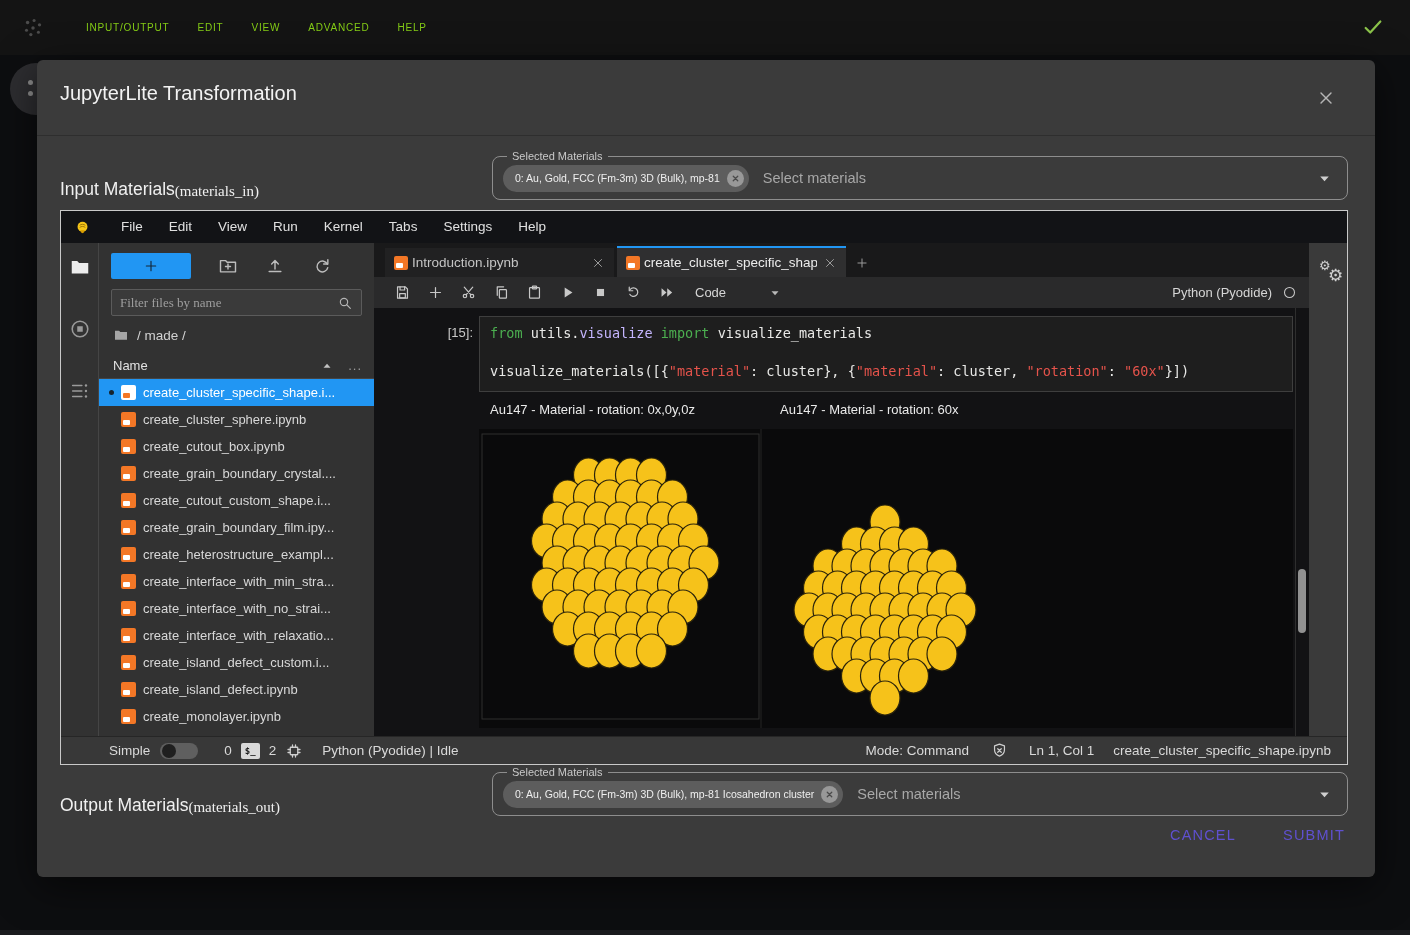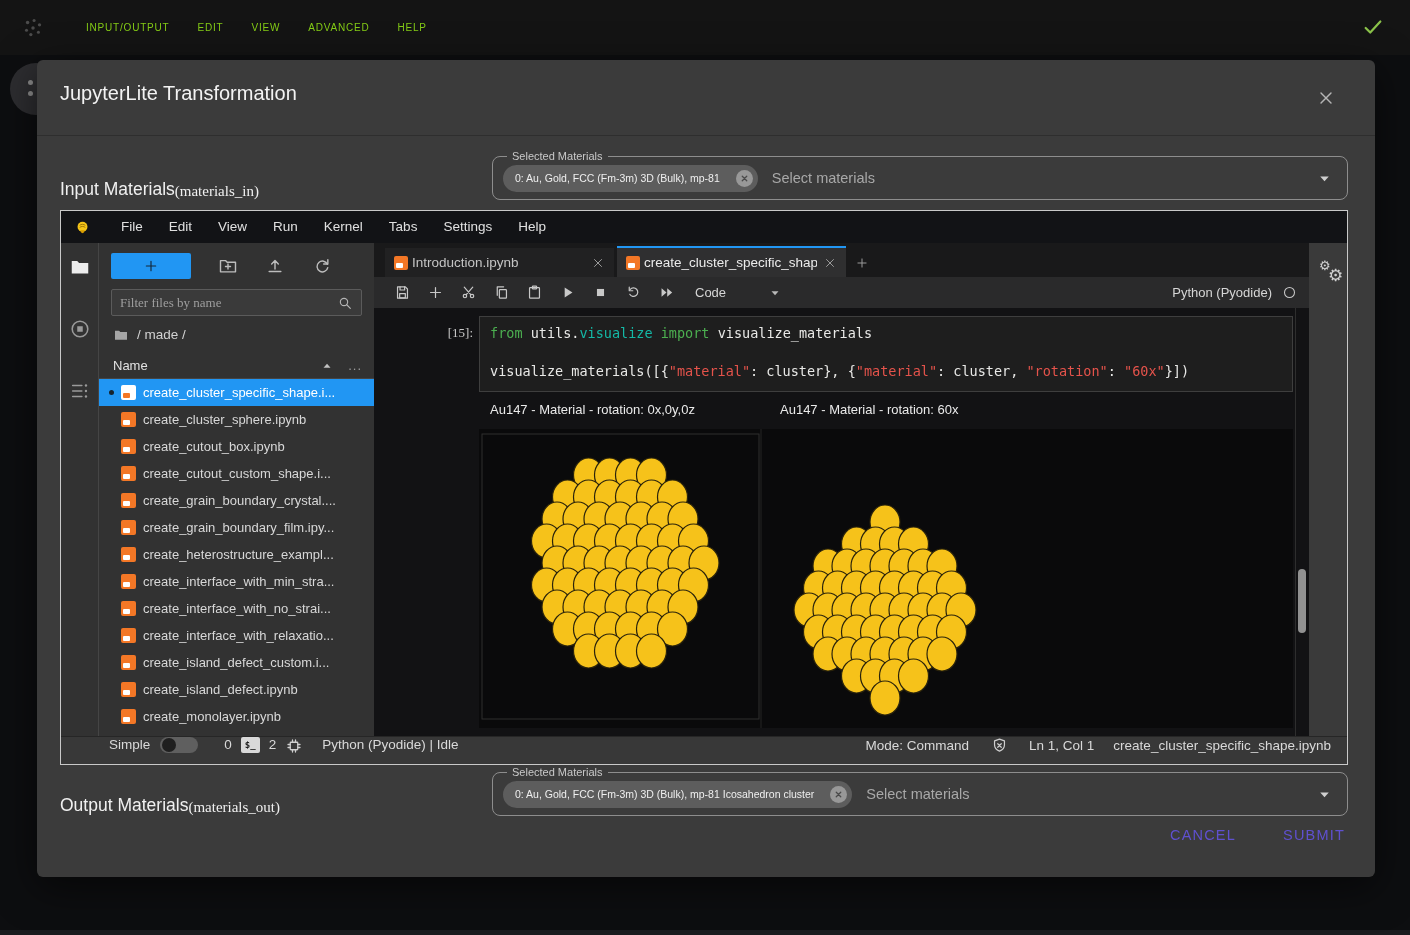"0: Au, Gold, FCC (Fm-3m)" .chip { gap: 16px -> 7px }
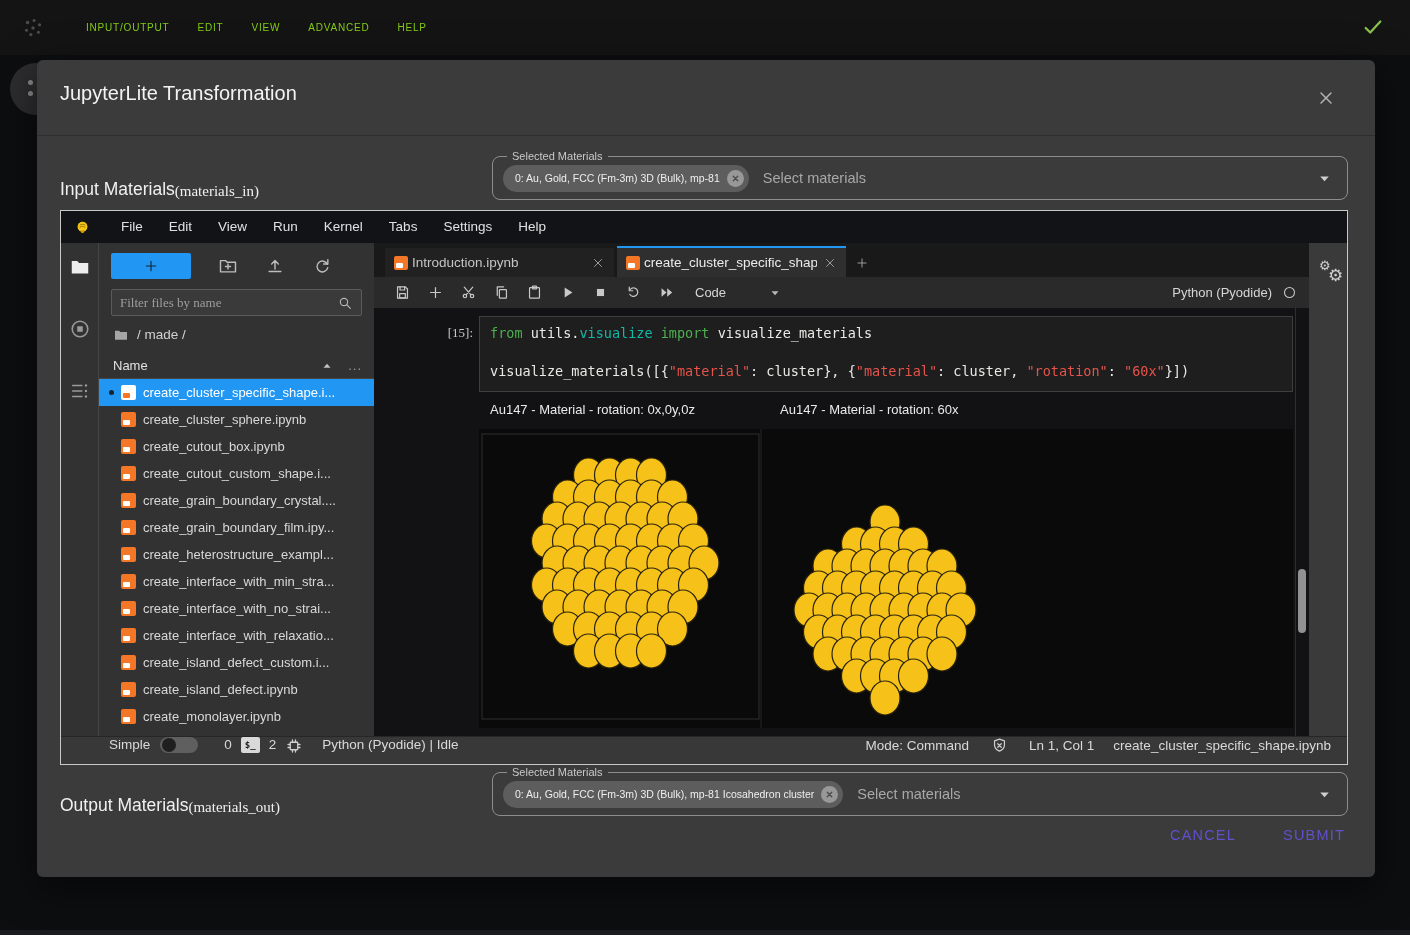"/ made /" .fb-crumb { align-items: none -> center }
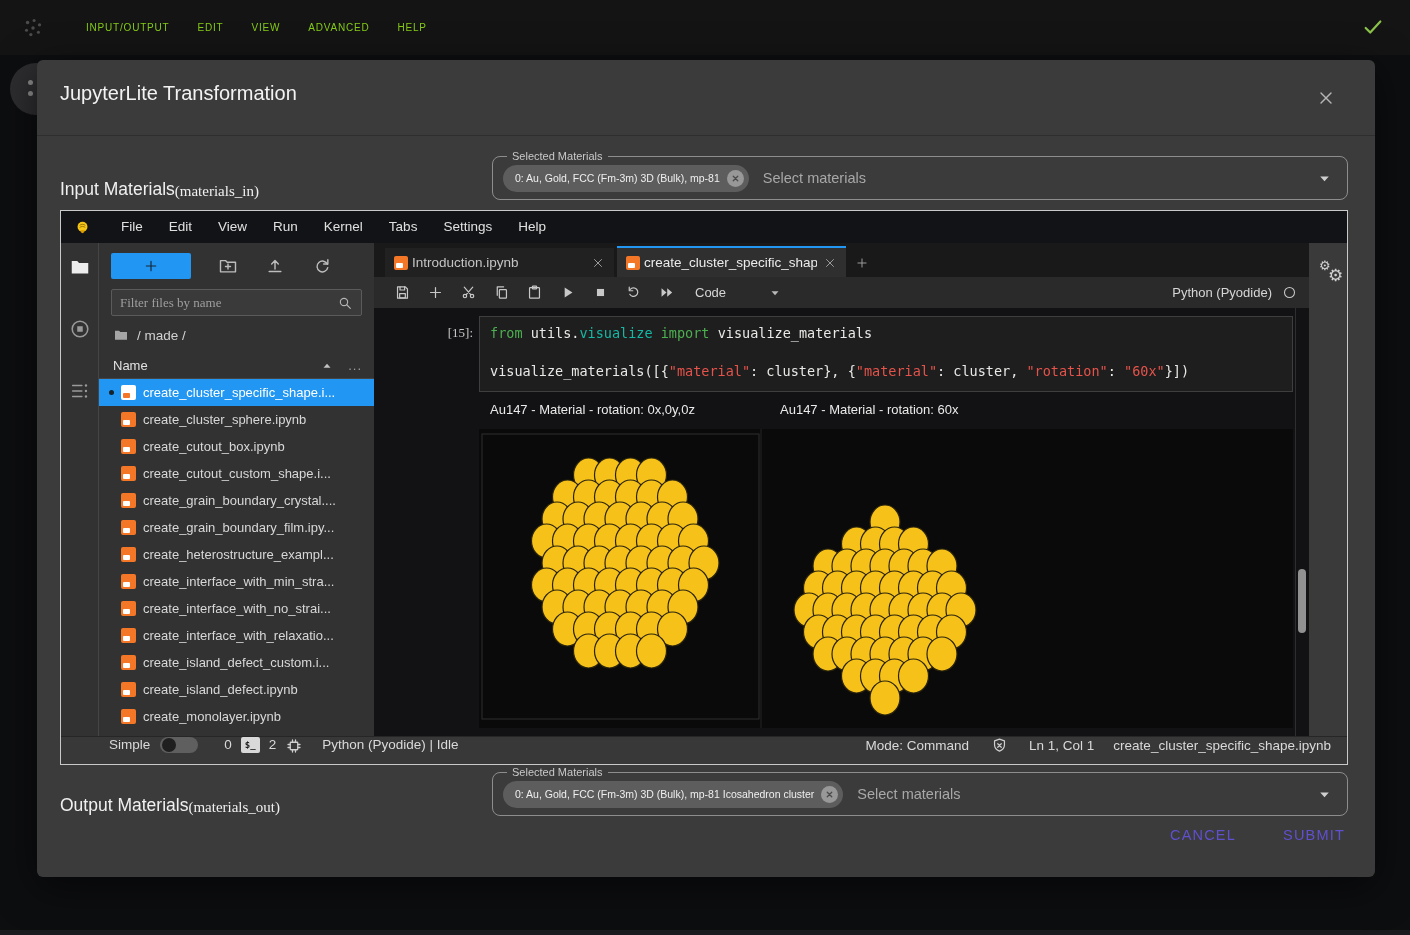"[15]:" .prompt { font-family: Liberation Serif, serif -> Liberation Sans, sans-serif }
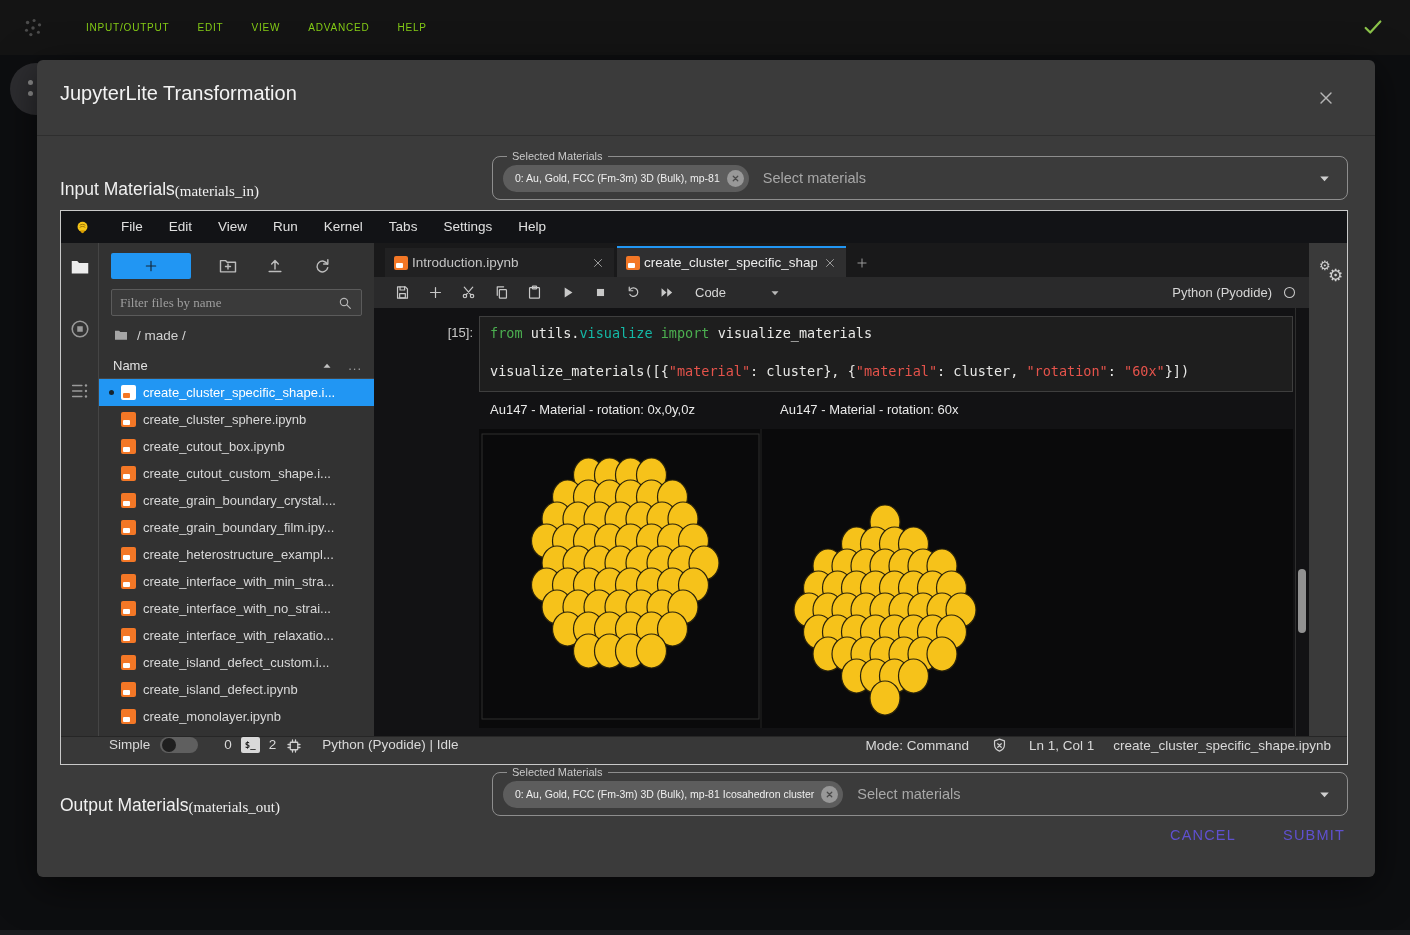"visualize" .tok.fn { color: #14b8a6 -> #c4b5fd }
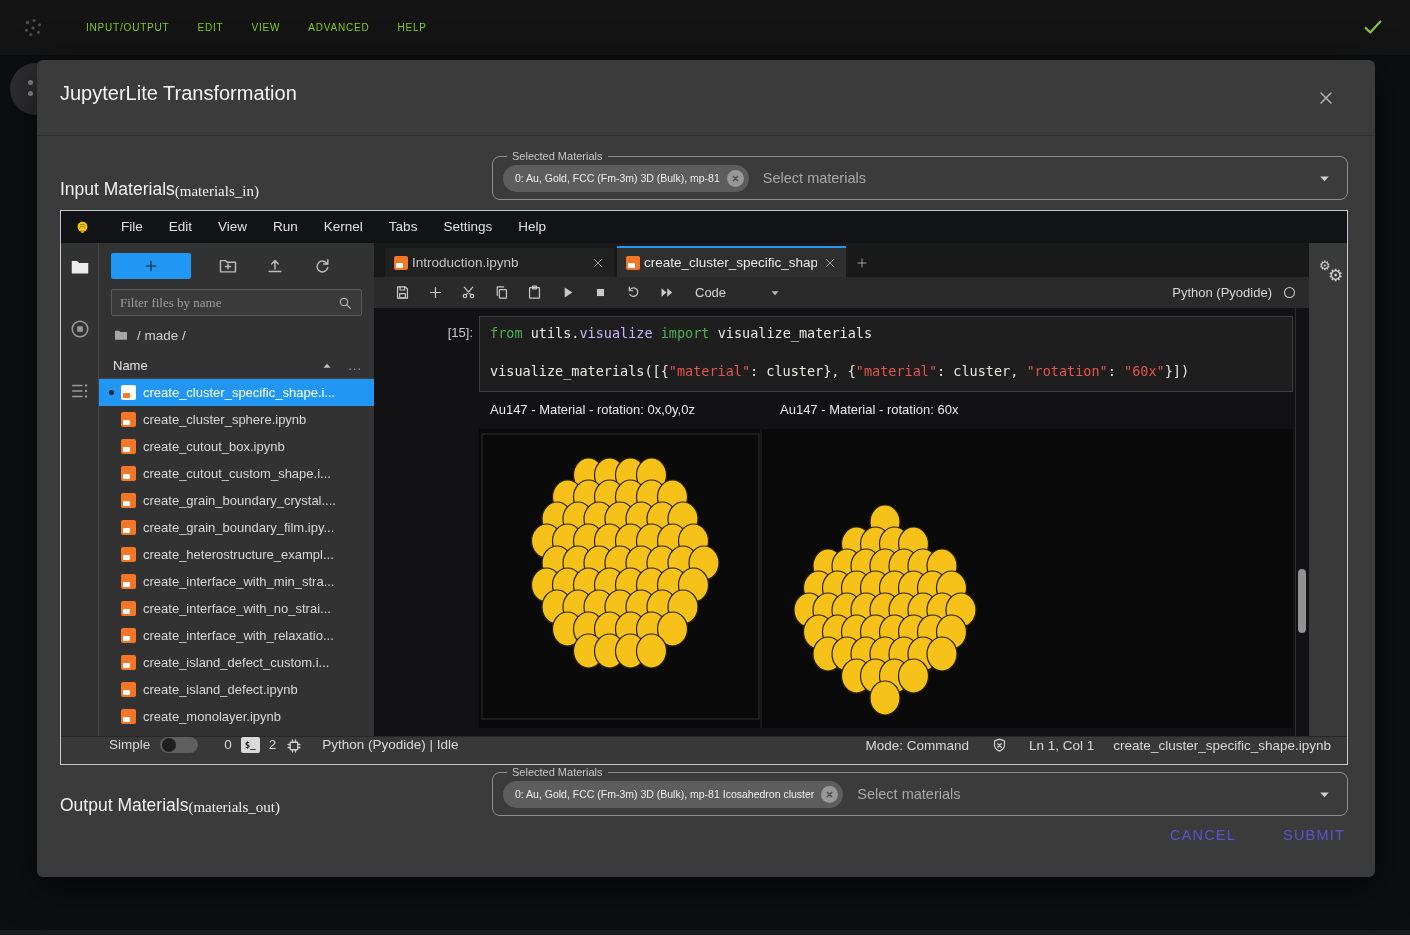"create_cutout_custom_shape.i..." div.frow { order: before "create_grain_boundary_crystal...." -> after "create_grain_boundary_crystal...." }
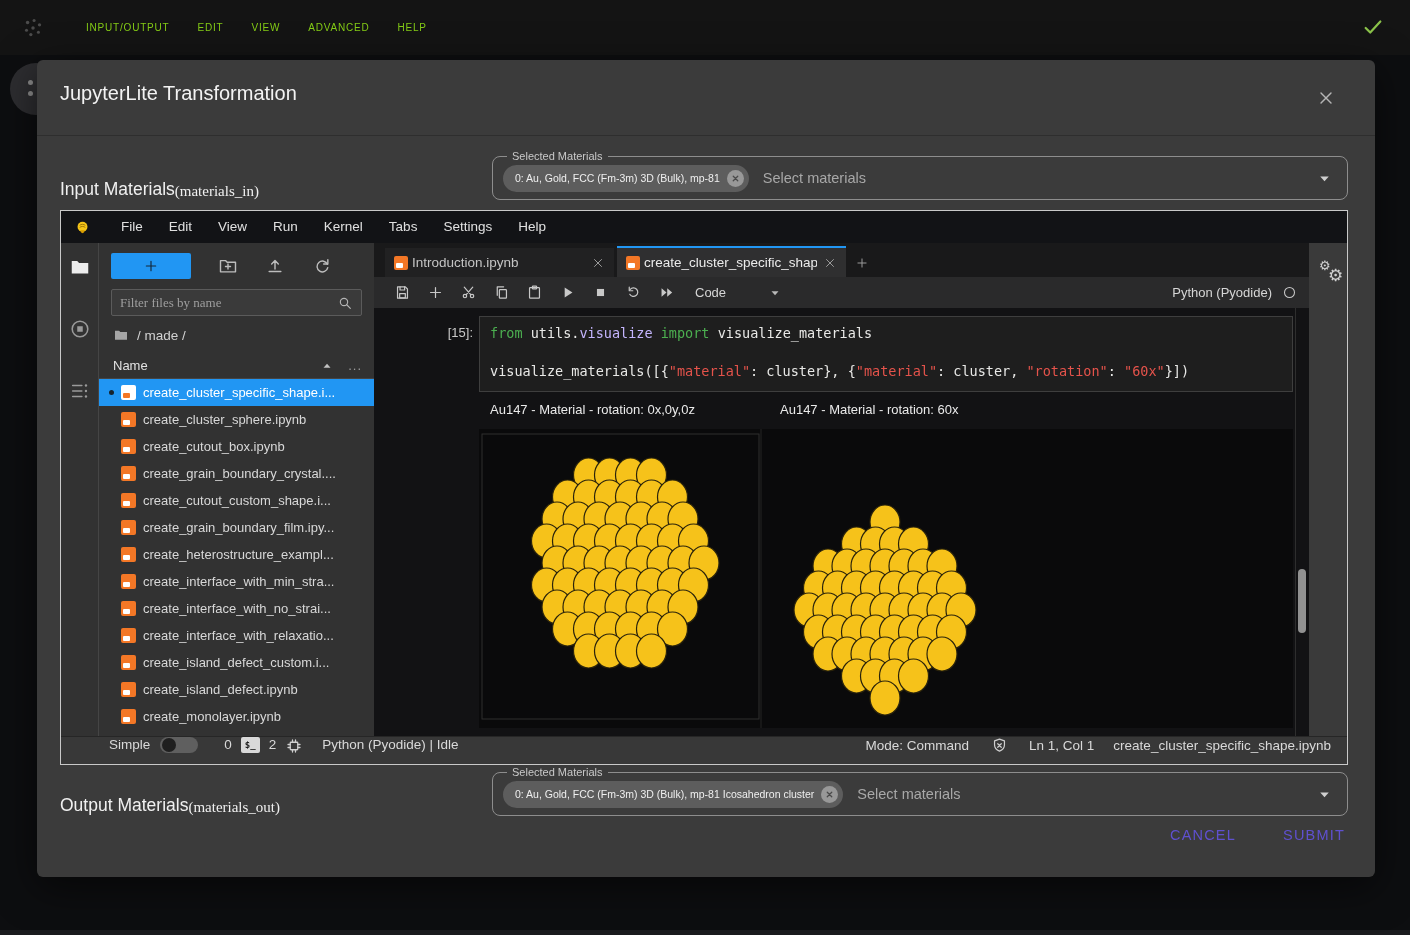"Simple" .jl-status { align-items: flex-start -> center }
